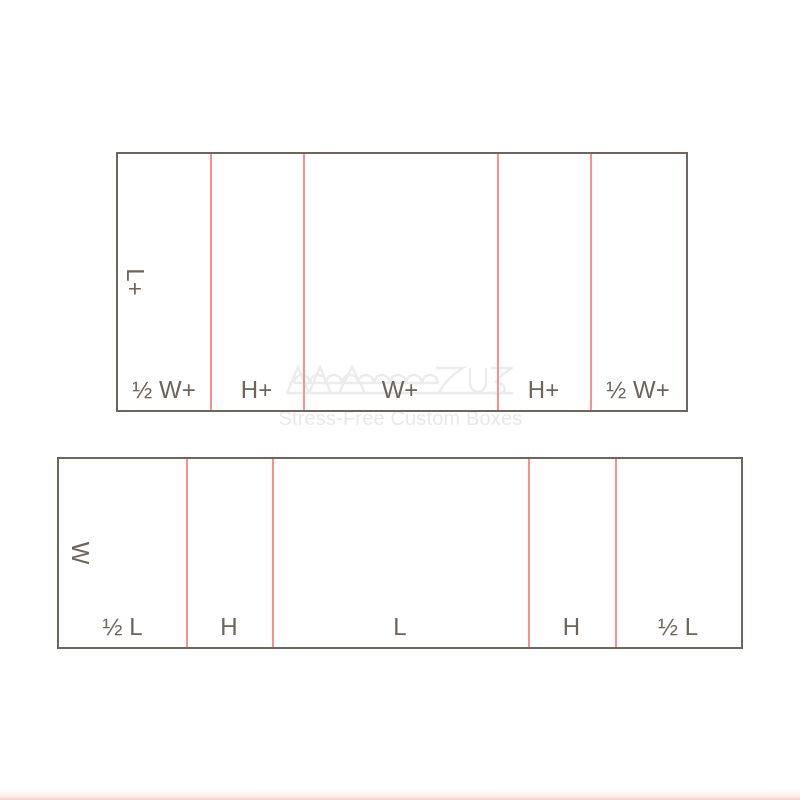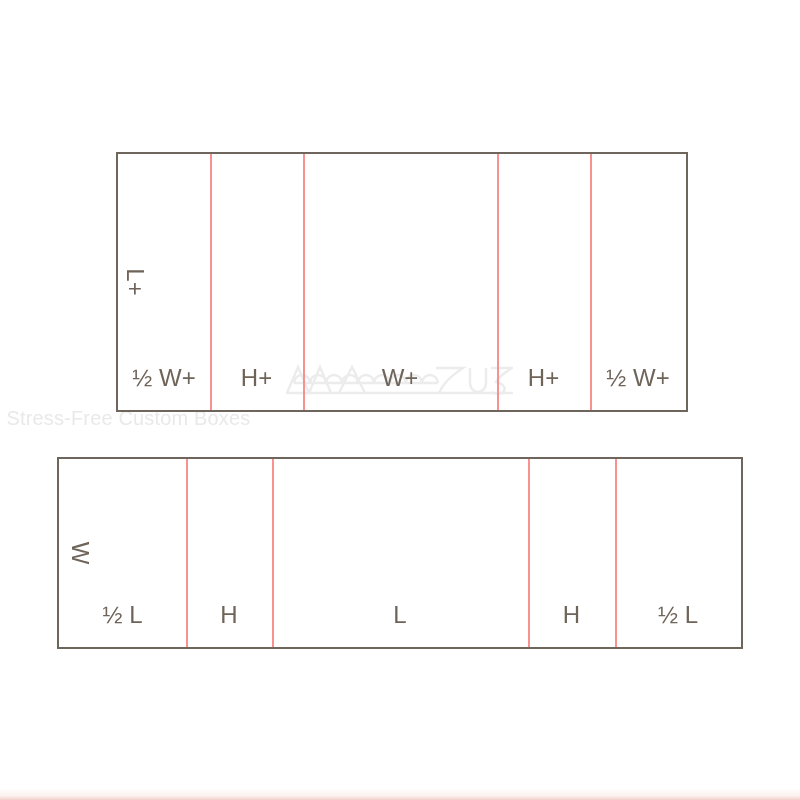"½ W+" .cell { padding-bottom: 20px -> 8px }
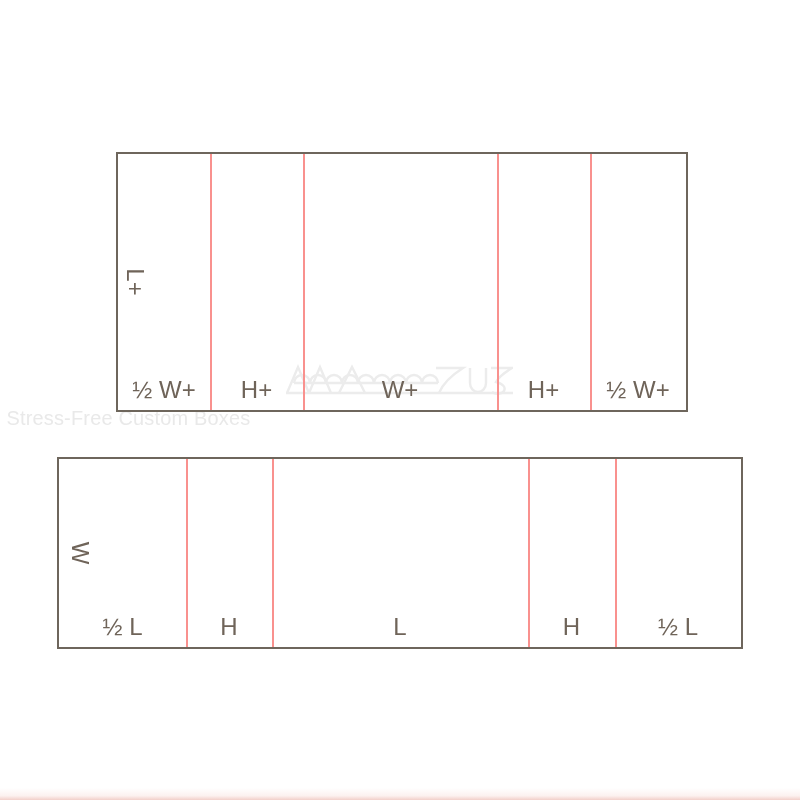"Stress-Free Custom Boxes" .watermark-tagline-row { text-align: left -> center }
